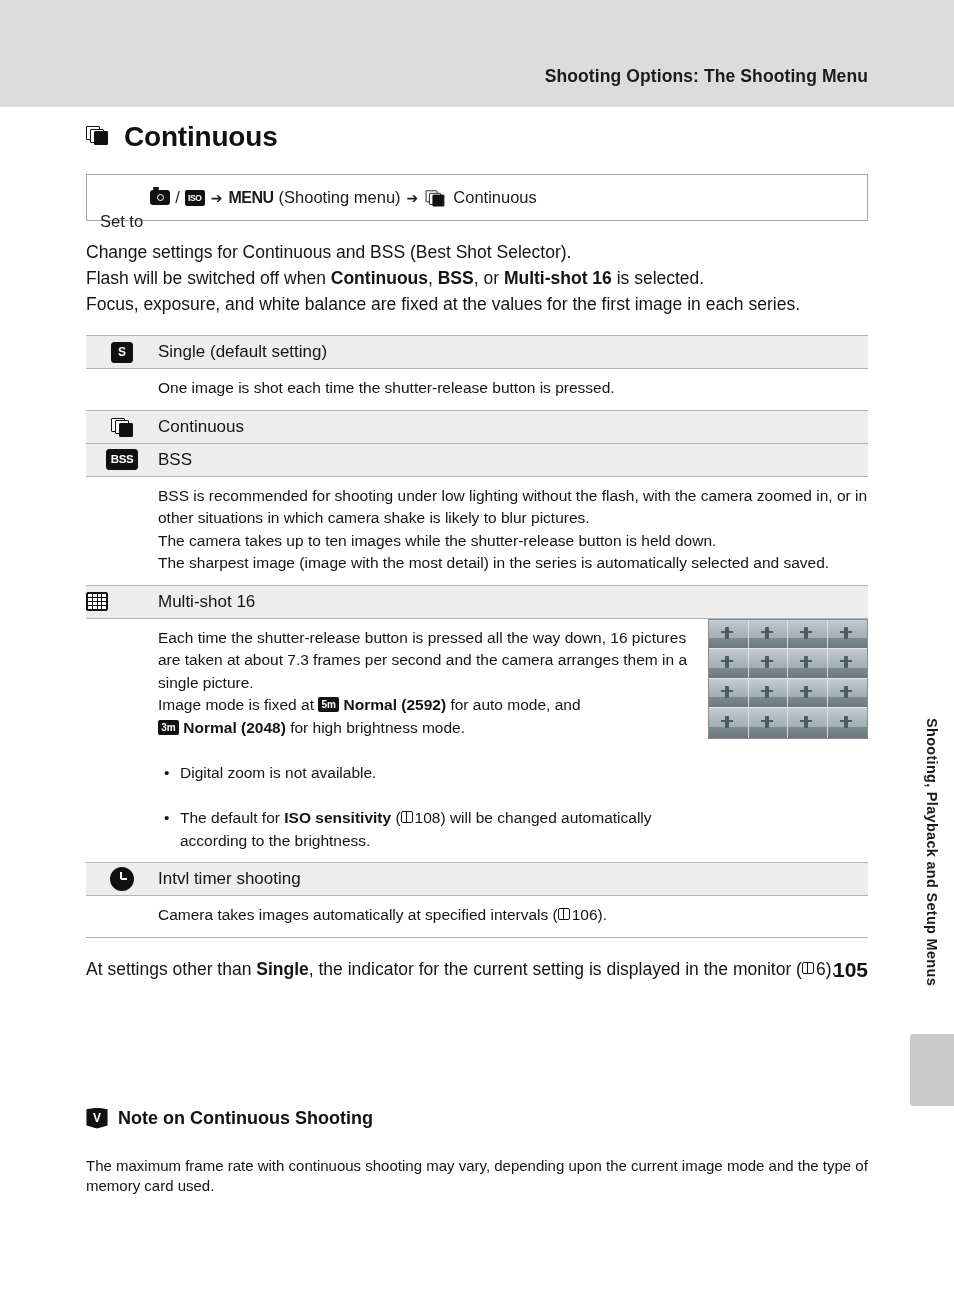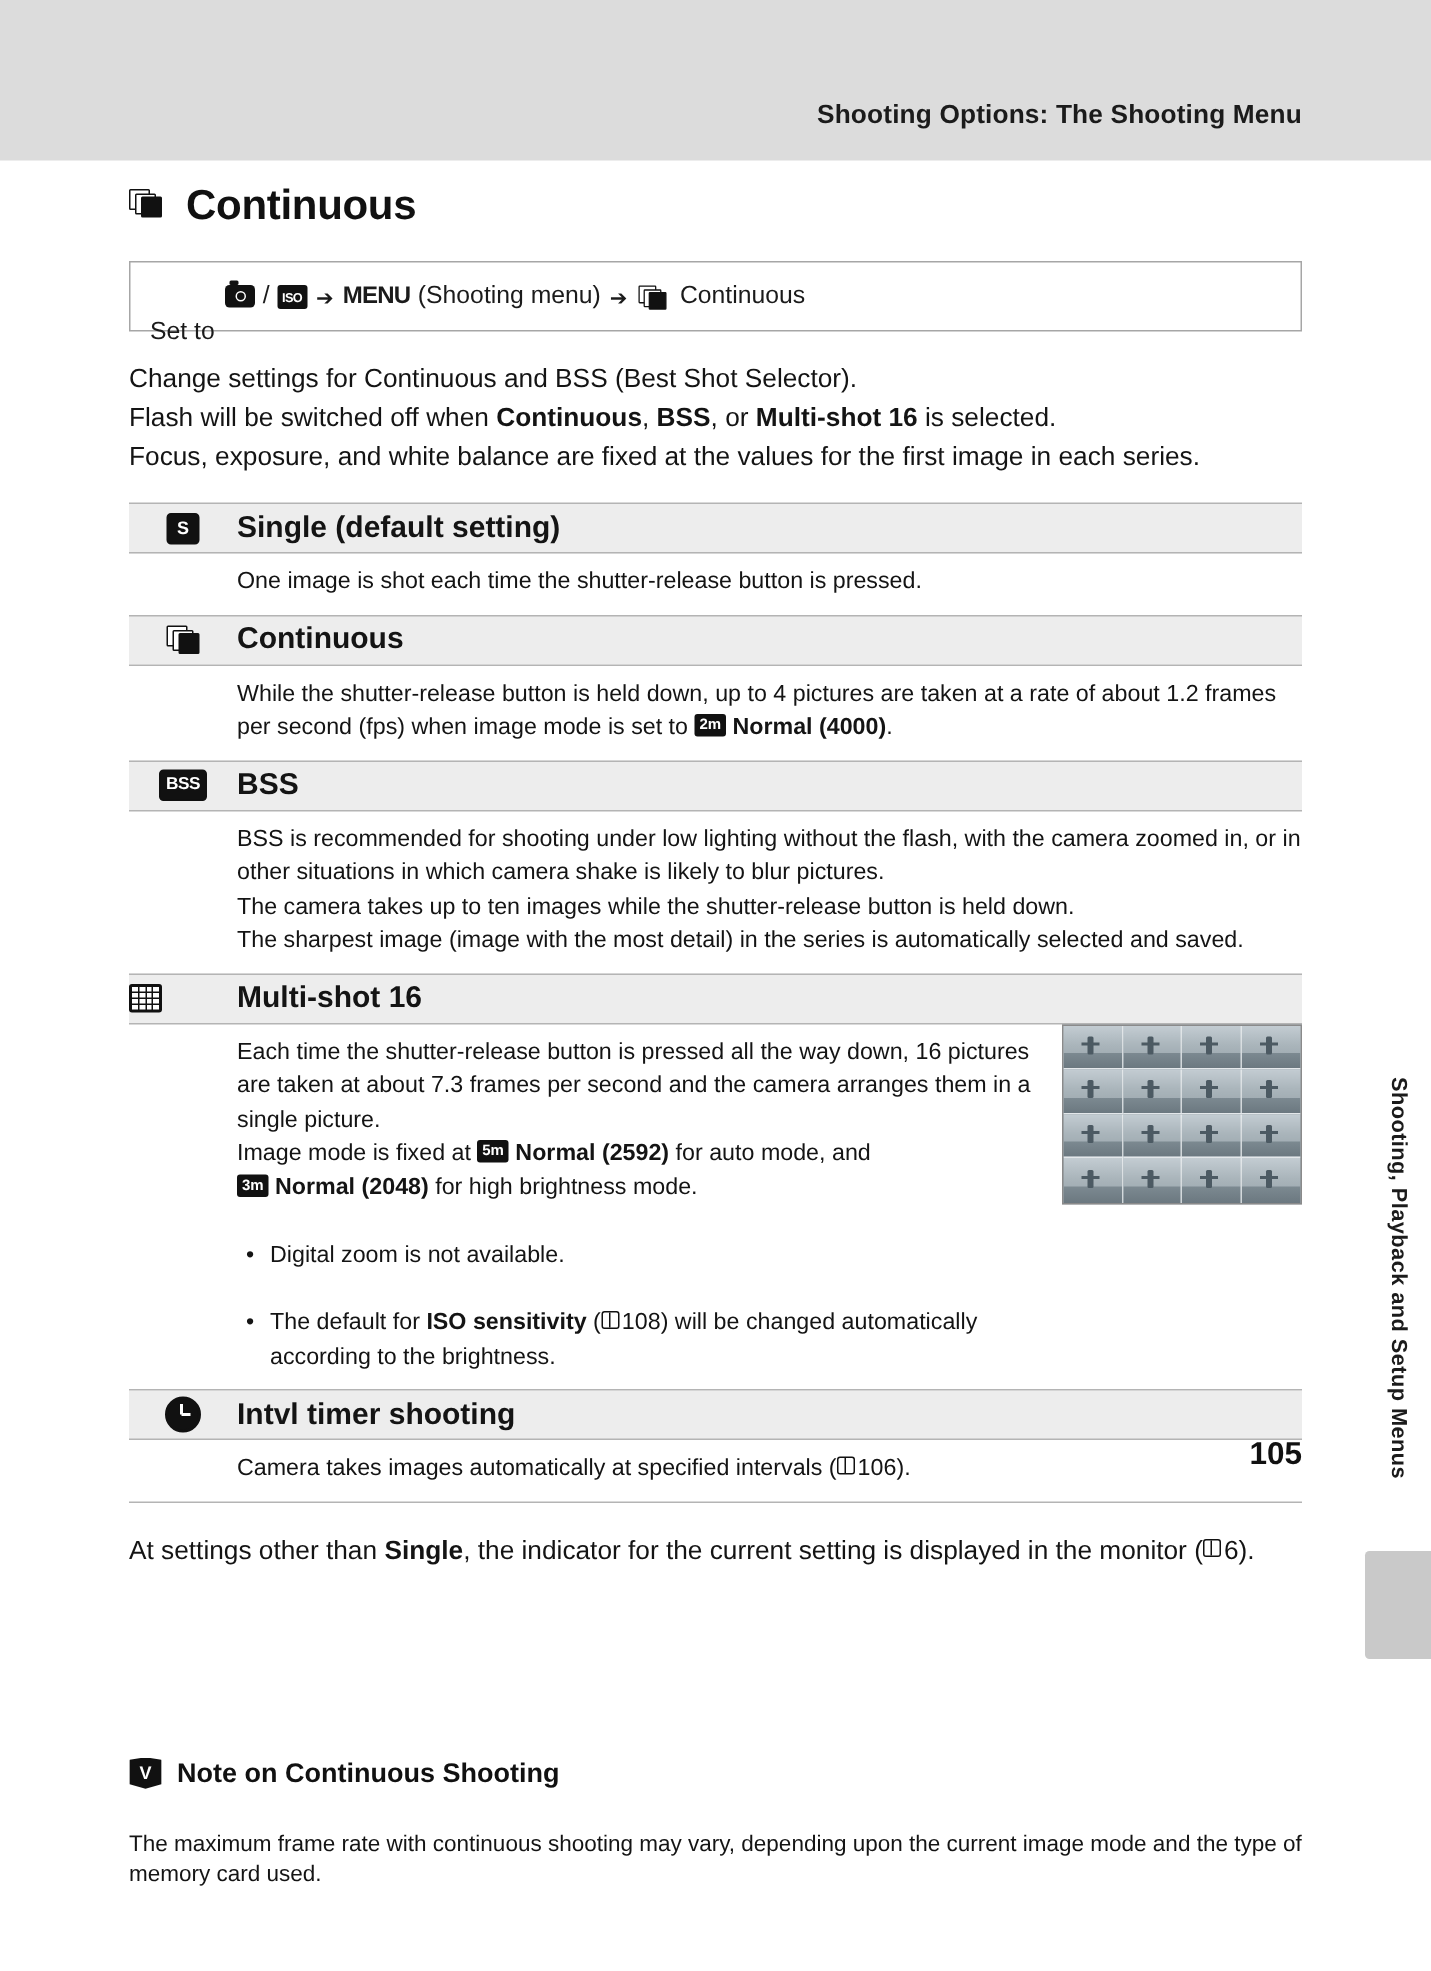"Single (default setting)" tr.head-row td.label-cell { font-size: 20px -> 17px; font-weight: bold -> none }
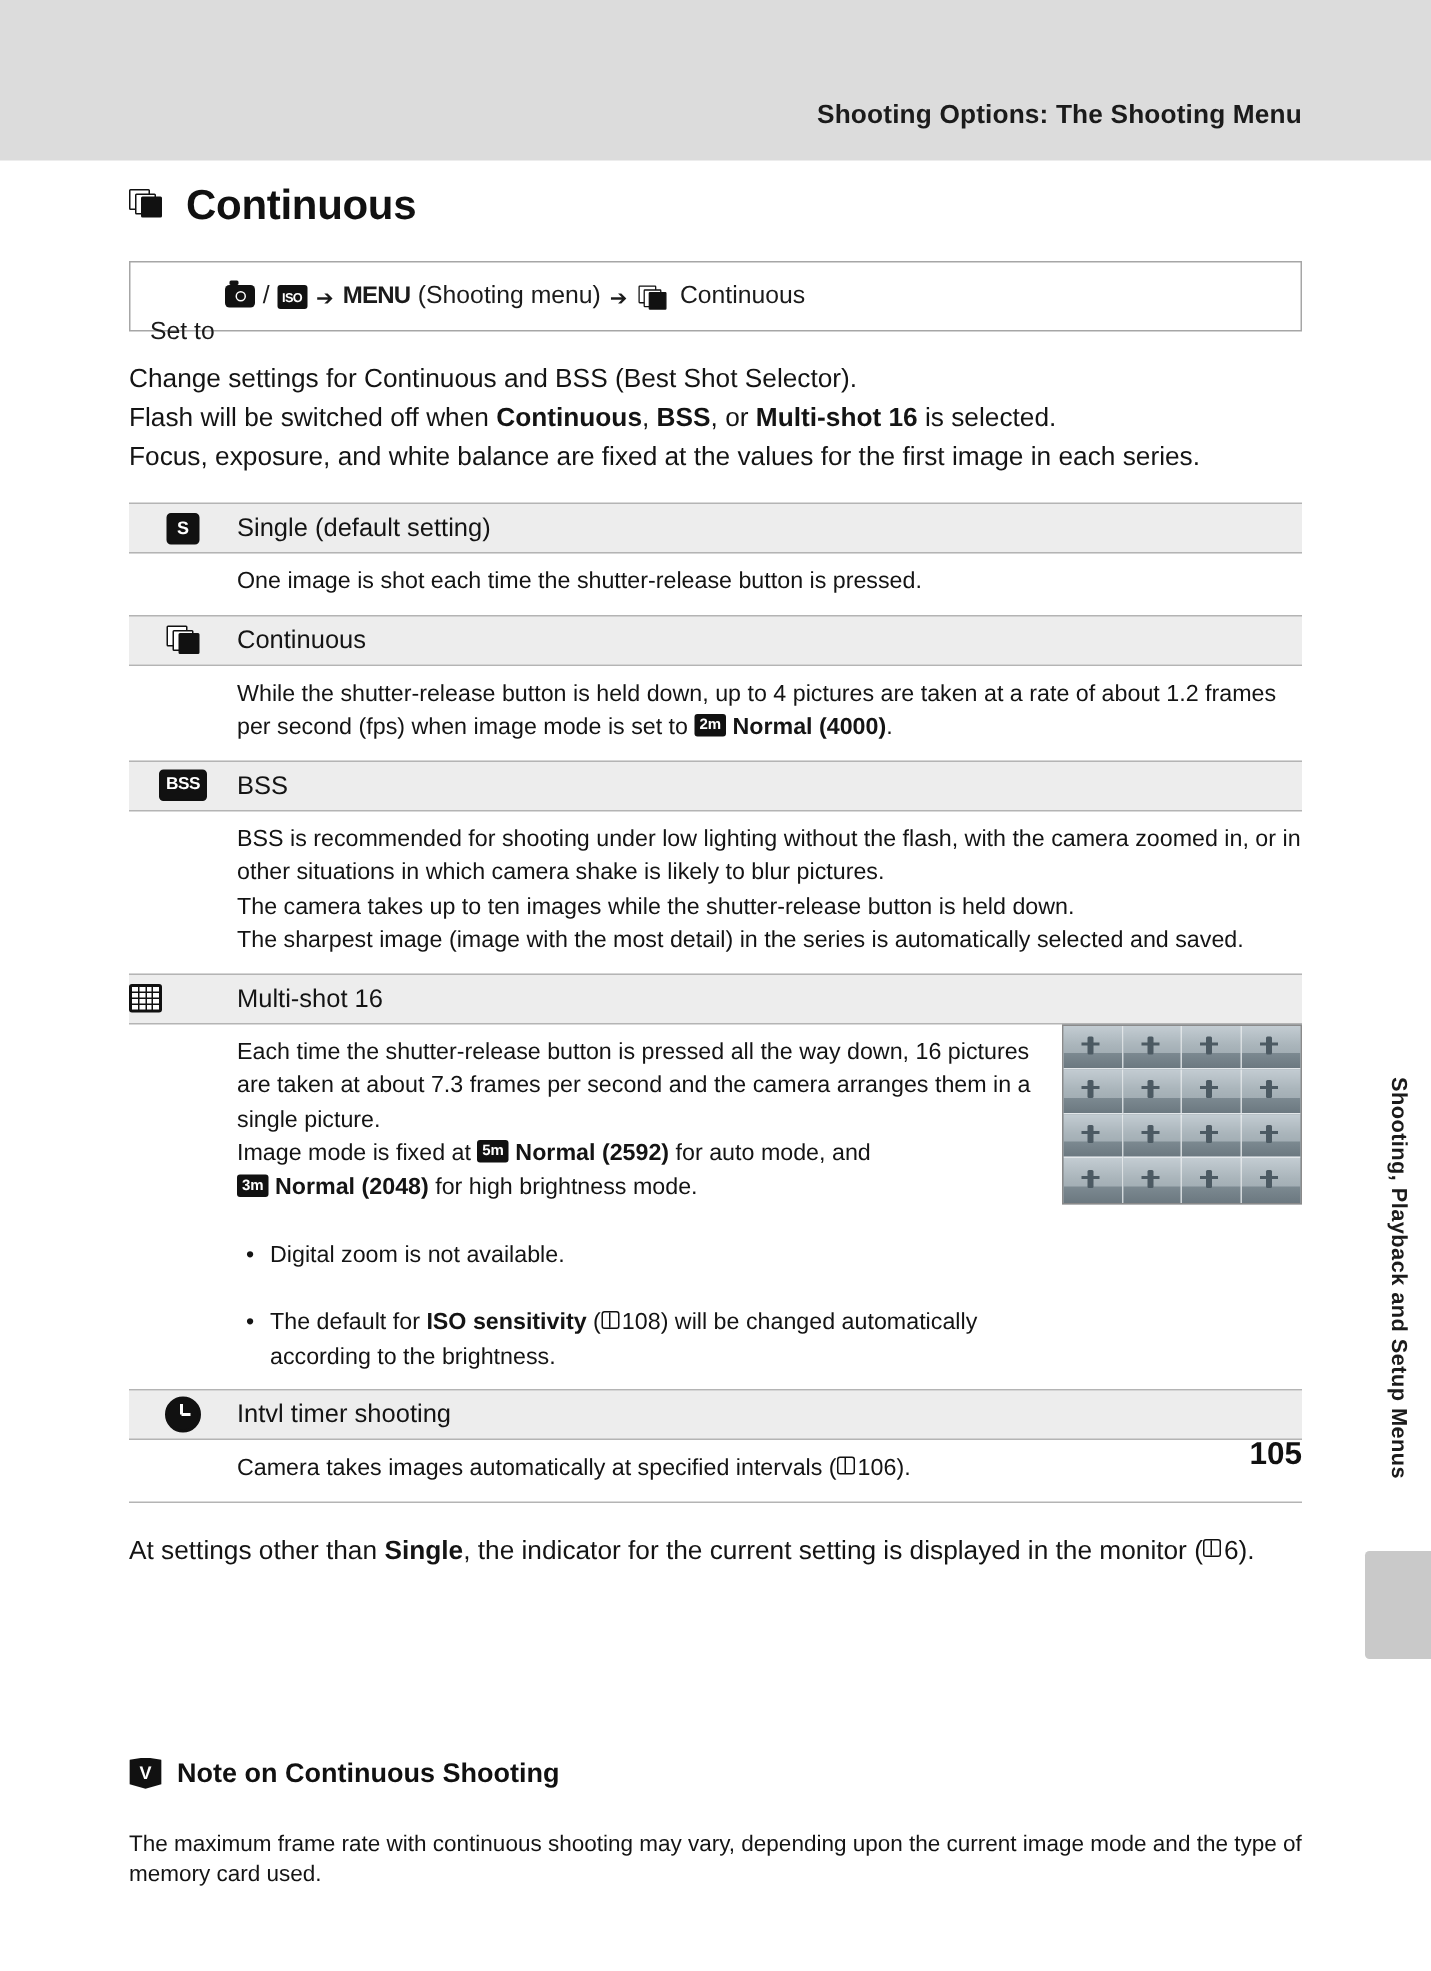"While the shutter-release button is" tr.body-row { html: <tr> <td></td> <td><span>While the shutter-release button is held down, up to 4 pictures are taken at a rate of about 1.2 frames per second (fps) when image mode is set to </span><span>2m</span><b> Normal (4000)</b><span>.</span></td> </tr> -> none }
